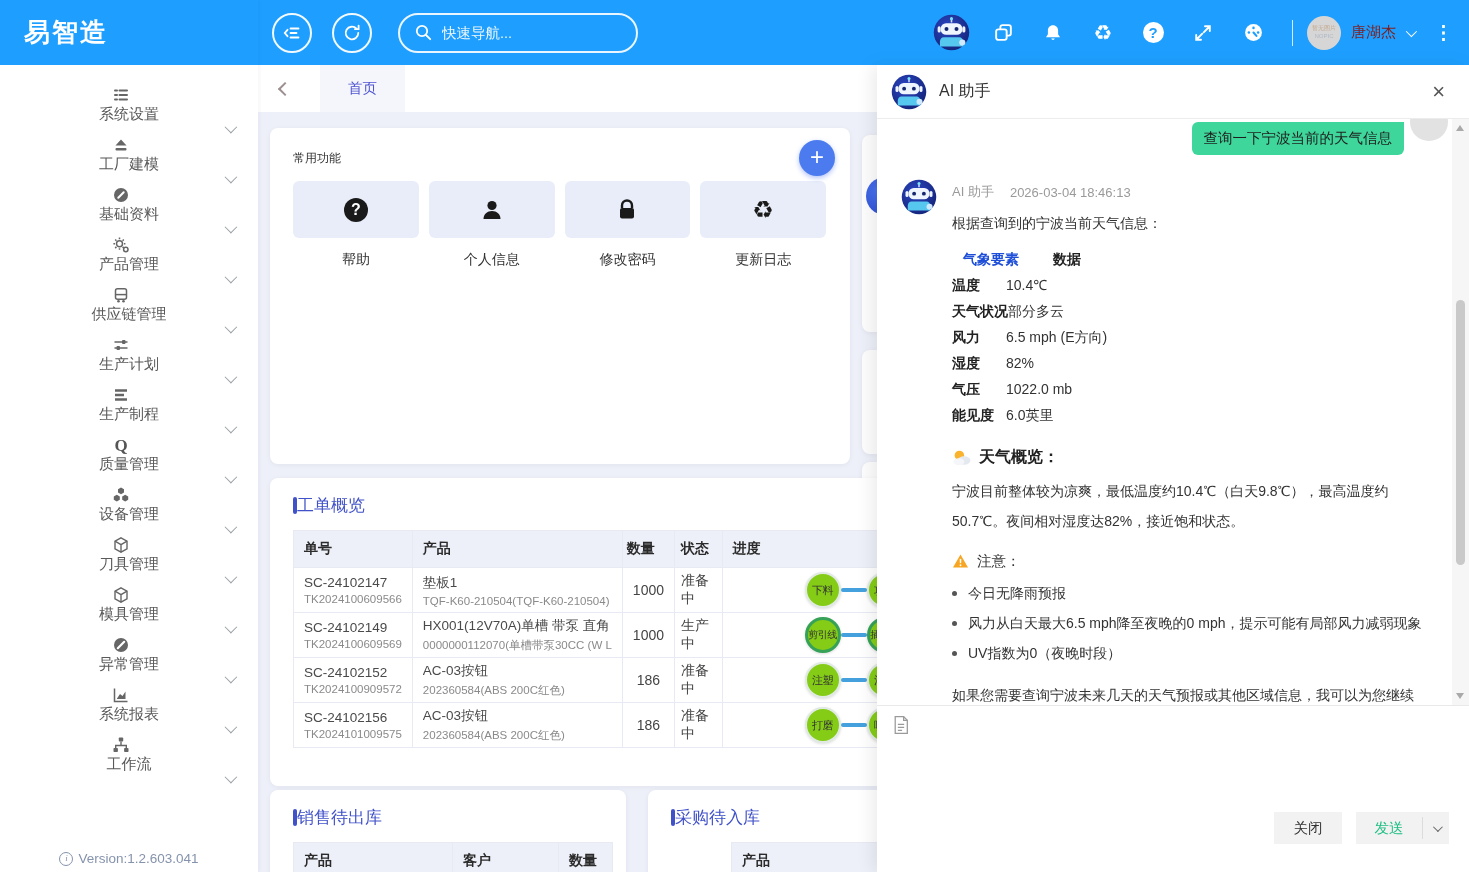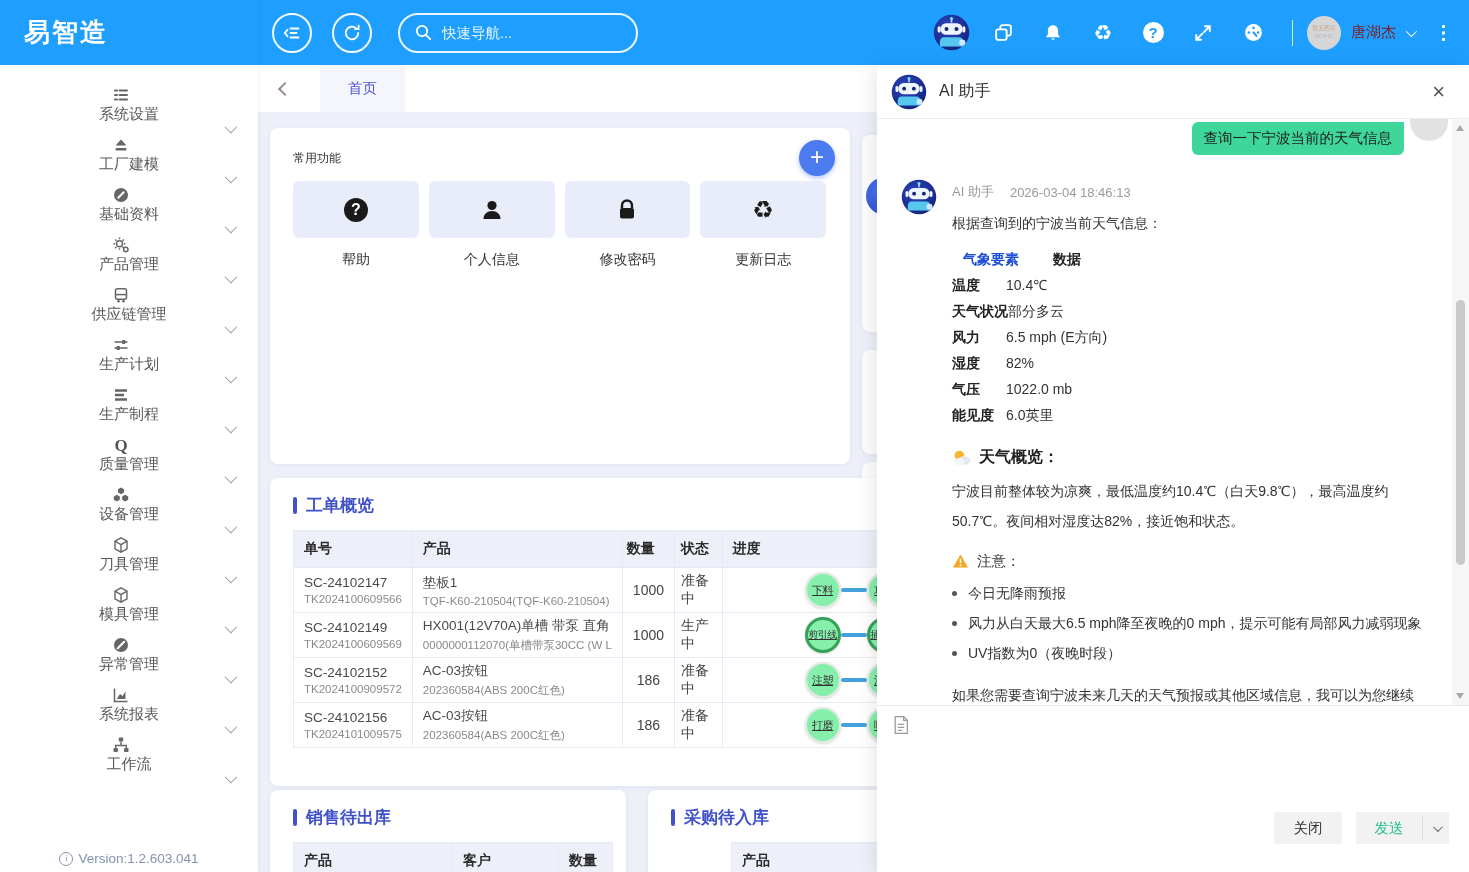"工单概览" .sec-title { font-weight: bold -> normal; gap: 9px -> none }
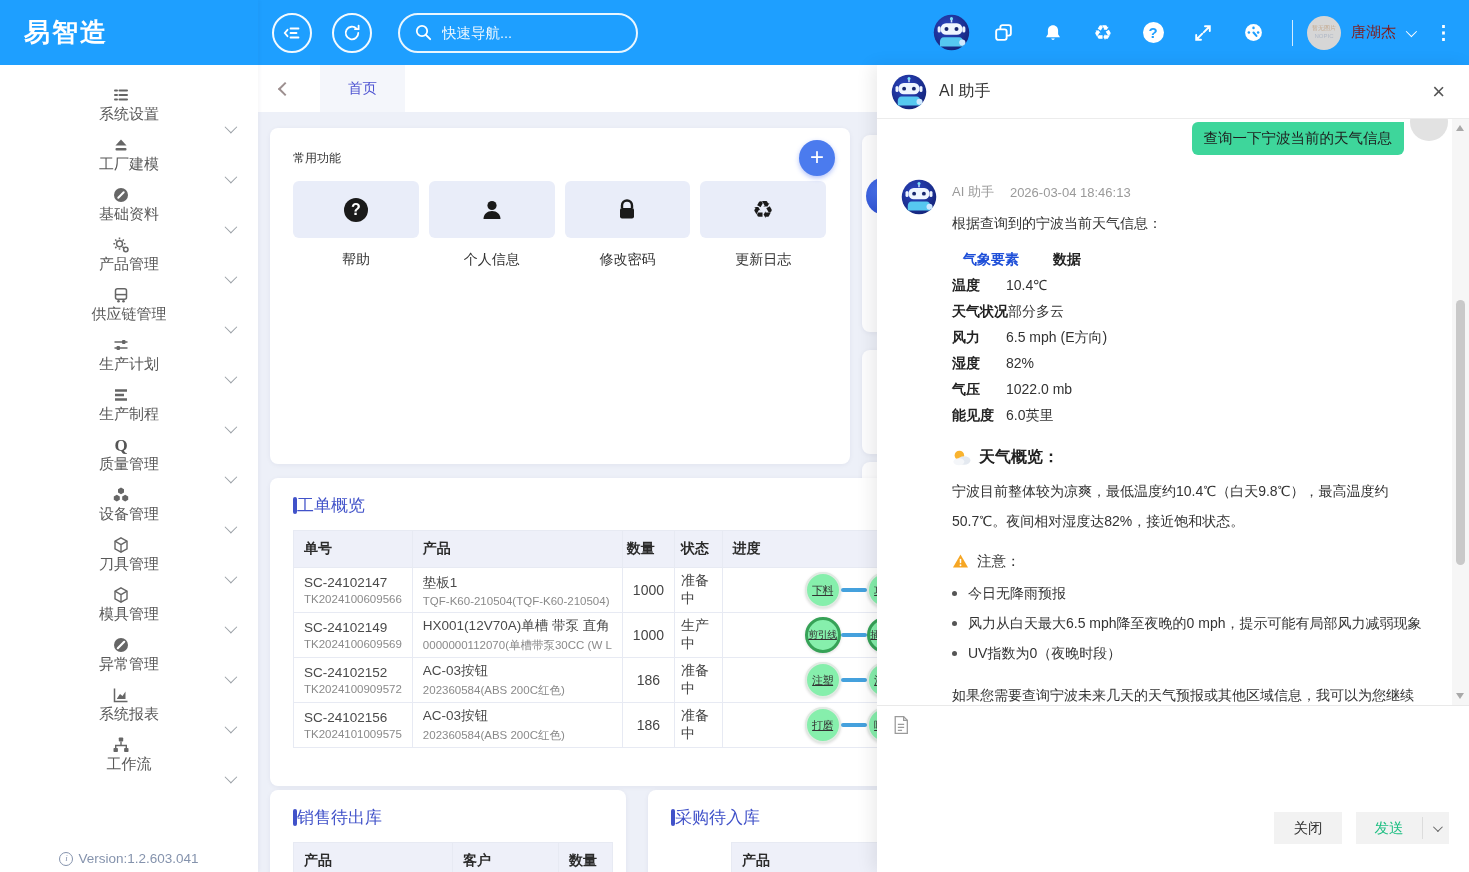"下料" .step { background: #86efac -> #84cc16; text-decoration: underline -> none }
